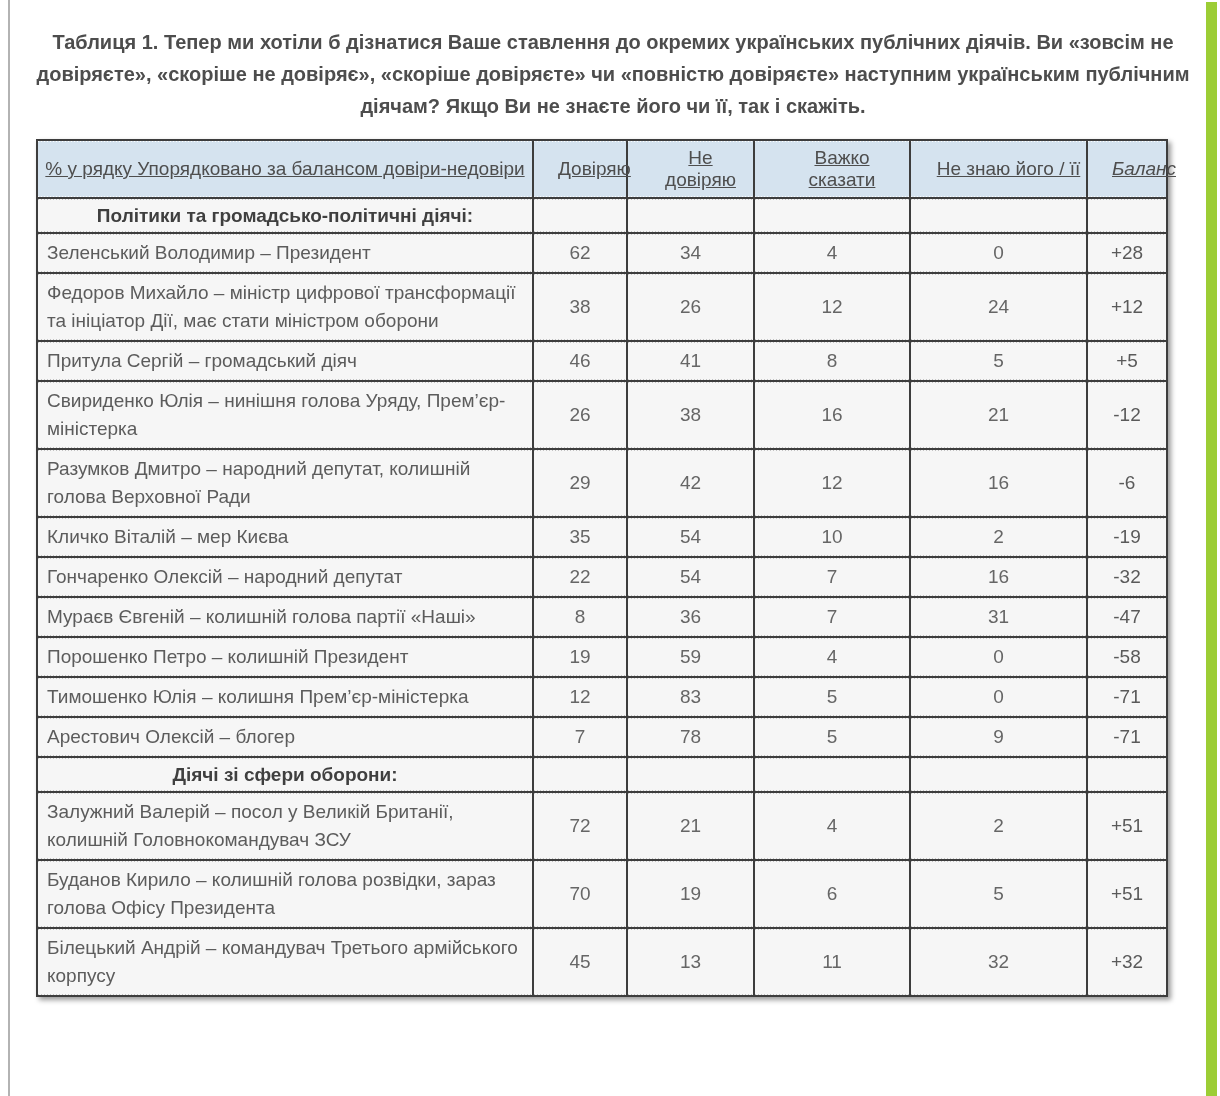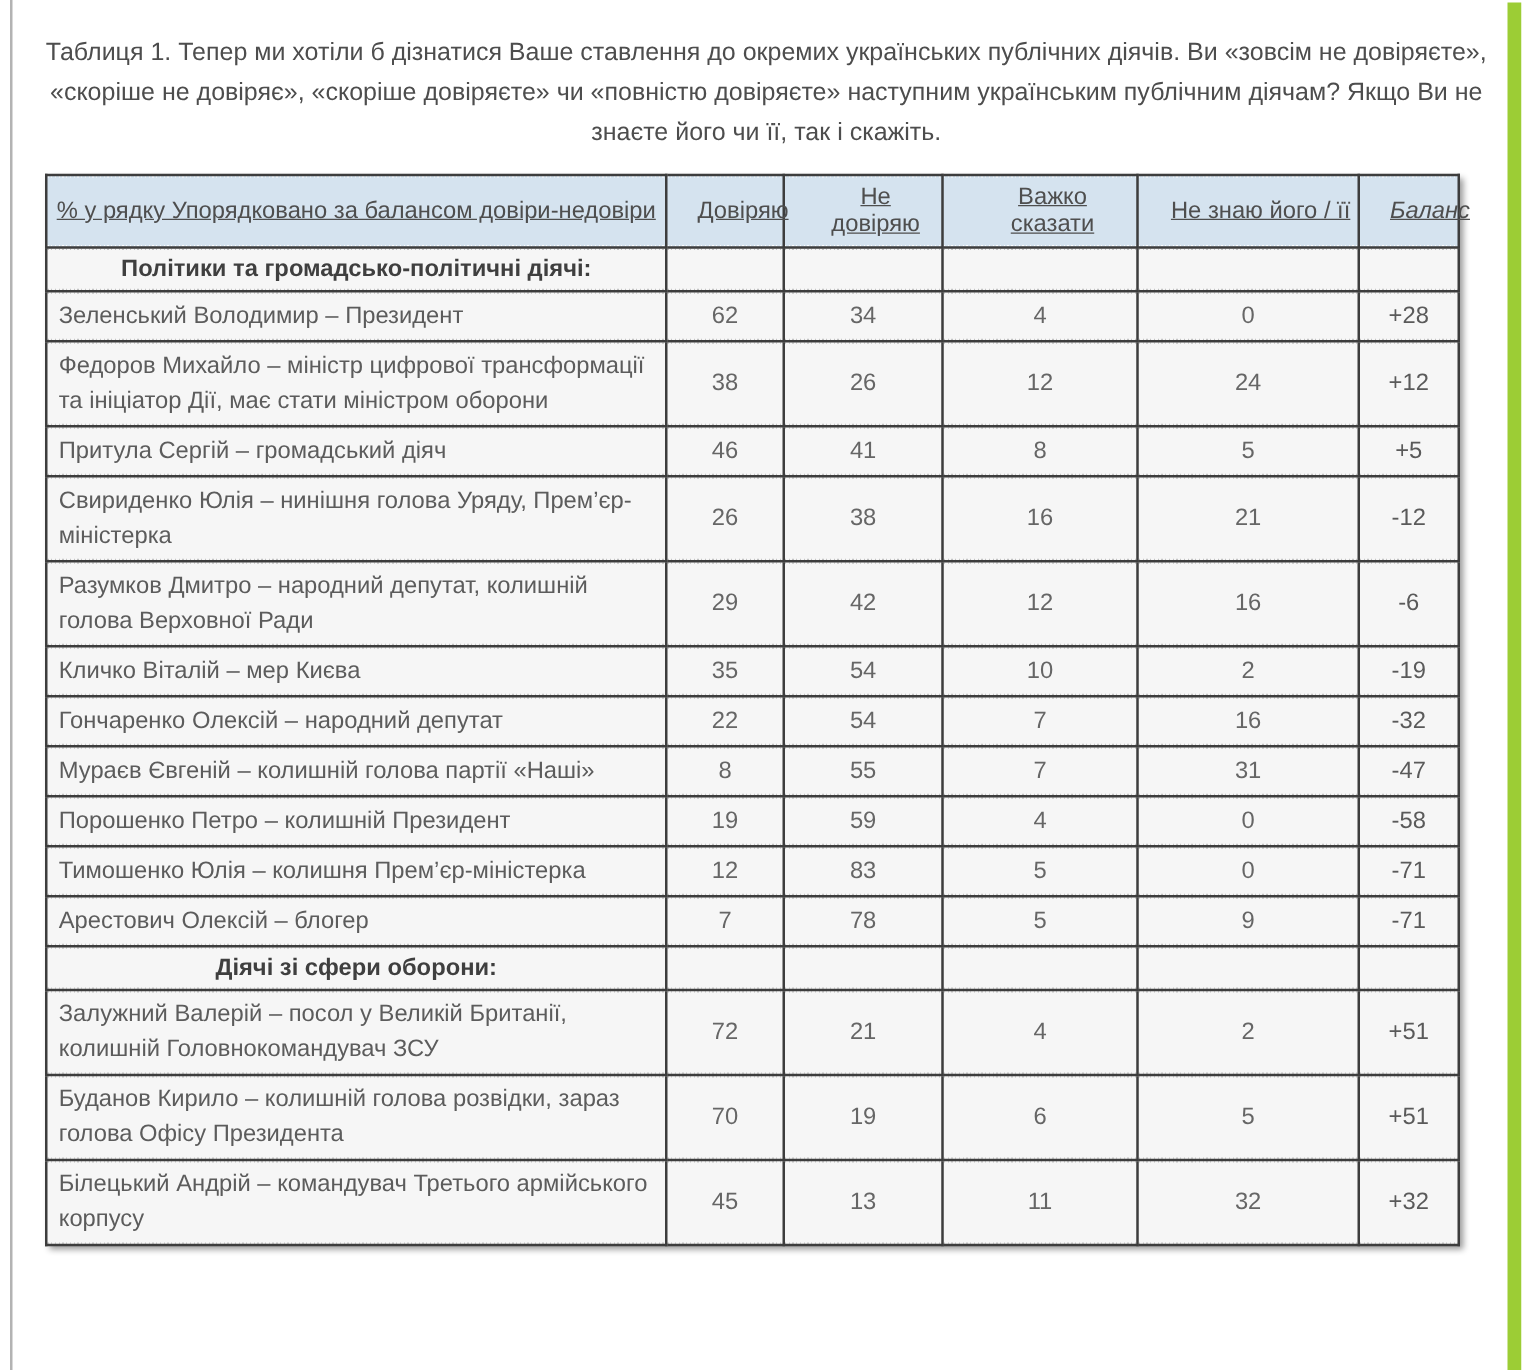"Таблиця 1. Тепер ми хотіли" .page-title { font-weight: normal -> bold }
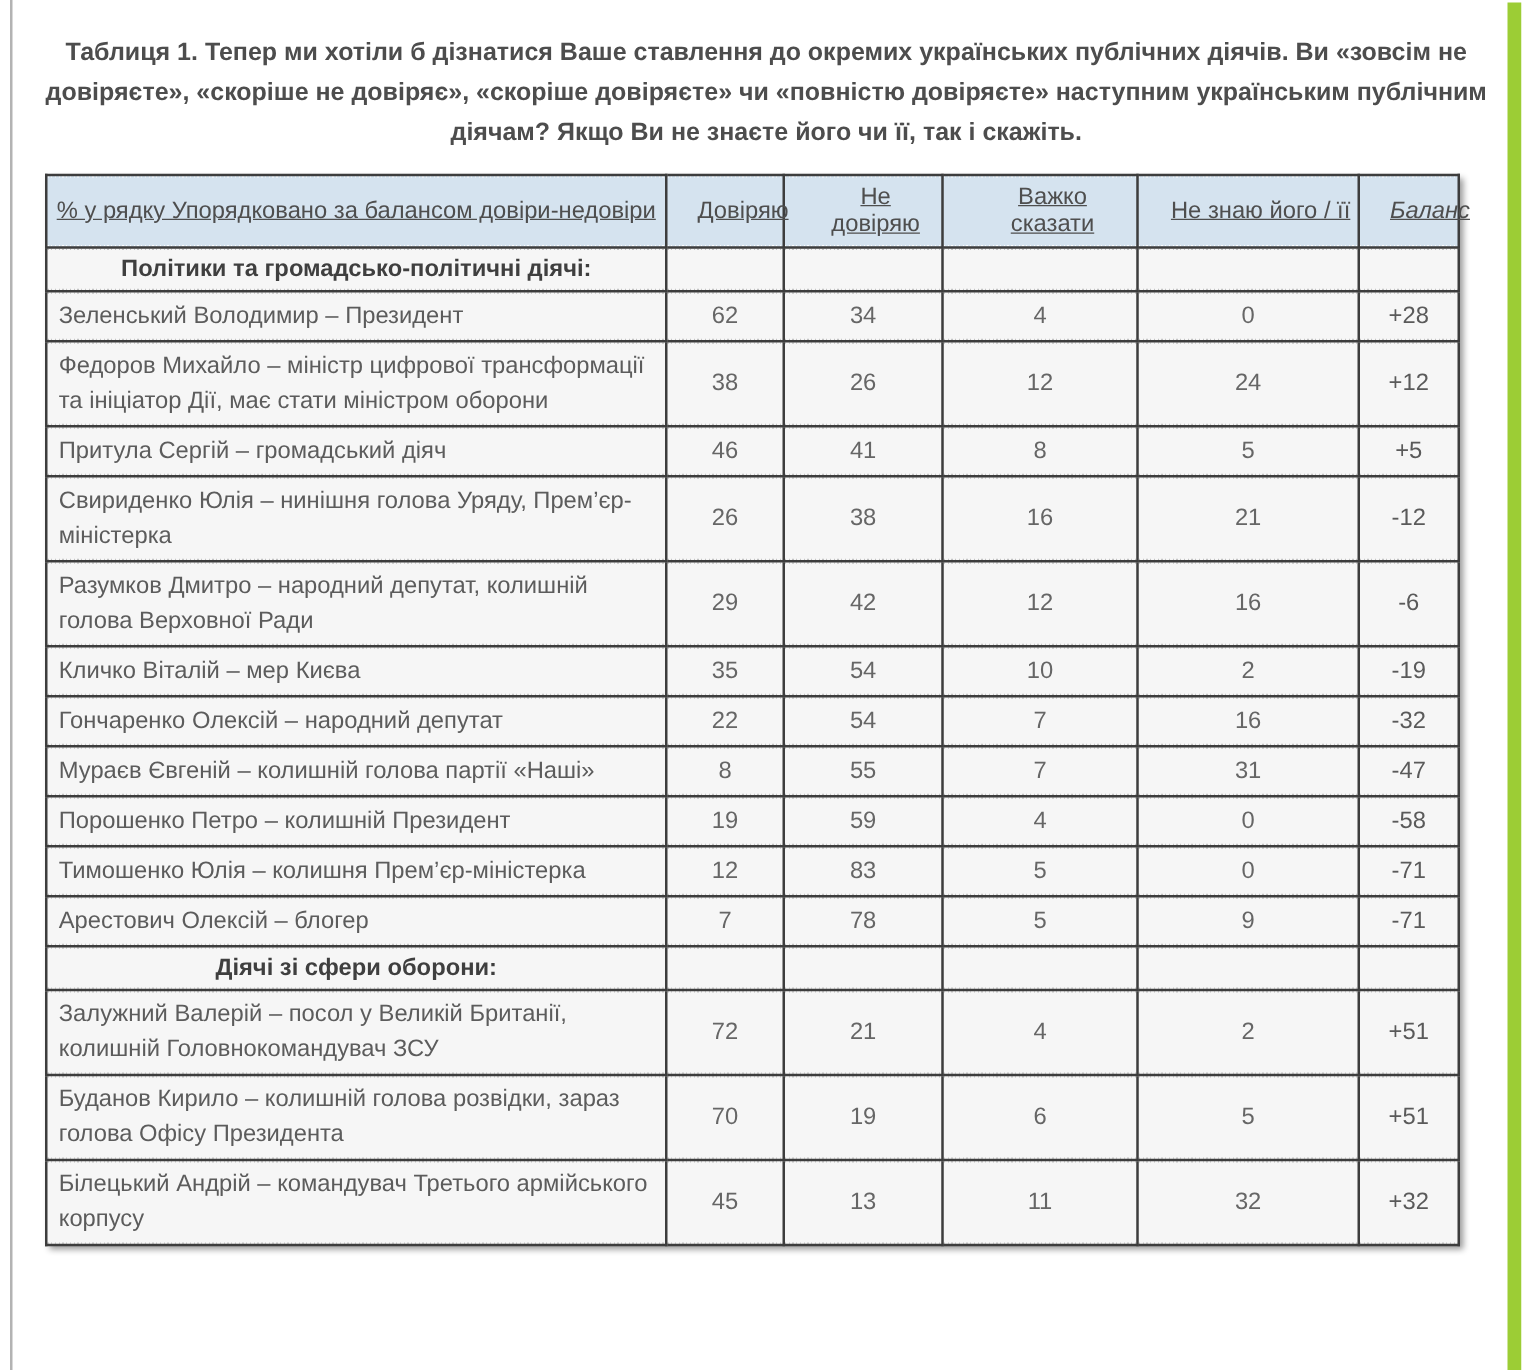"55" td.num-cell { text: 55 -> 36 }
